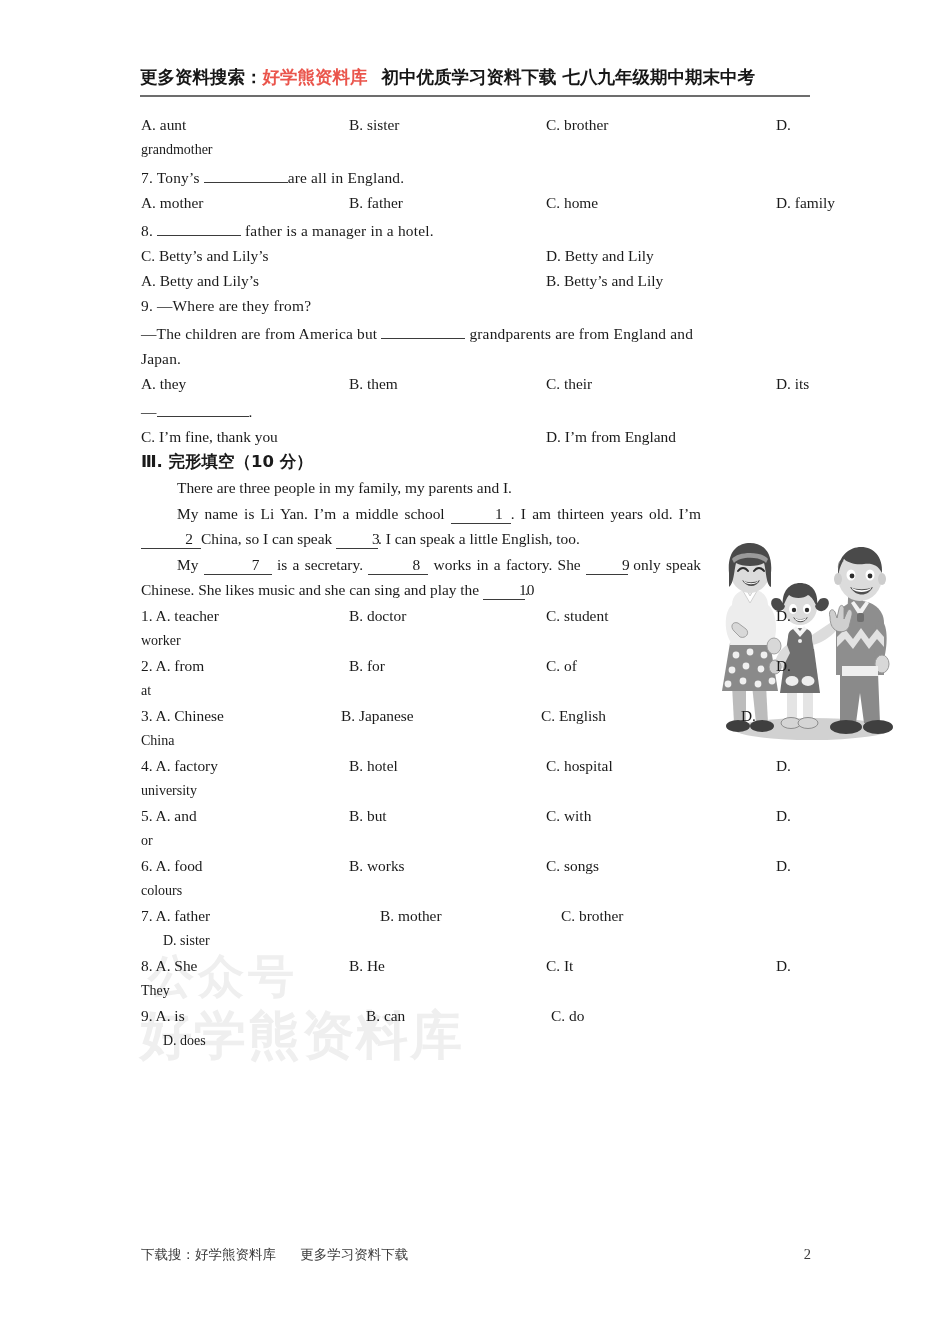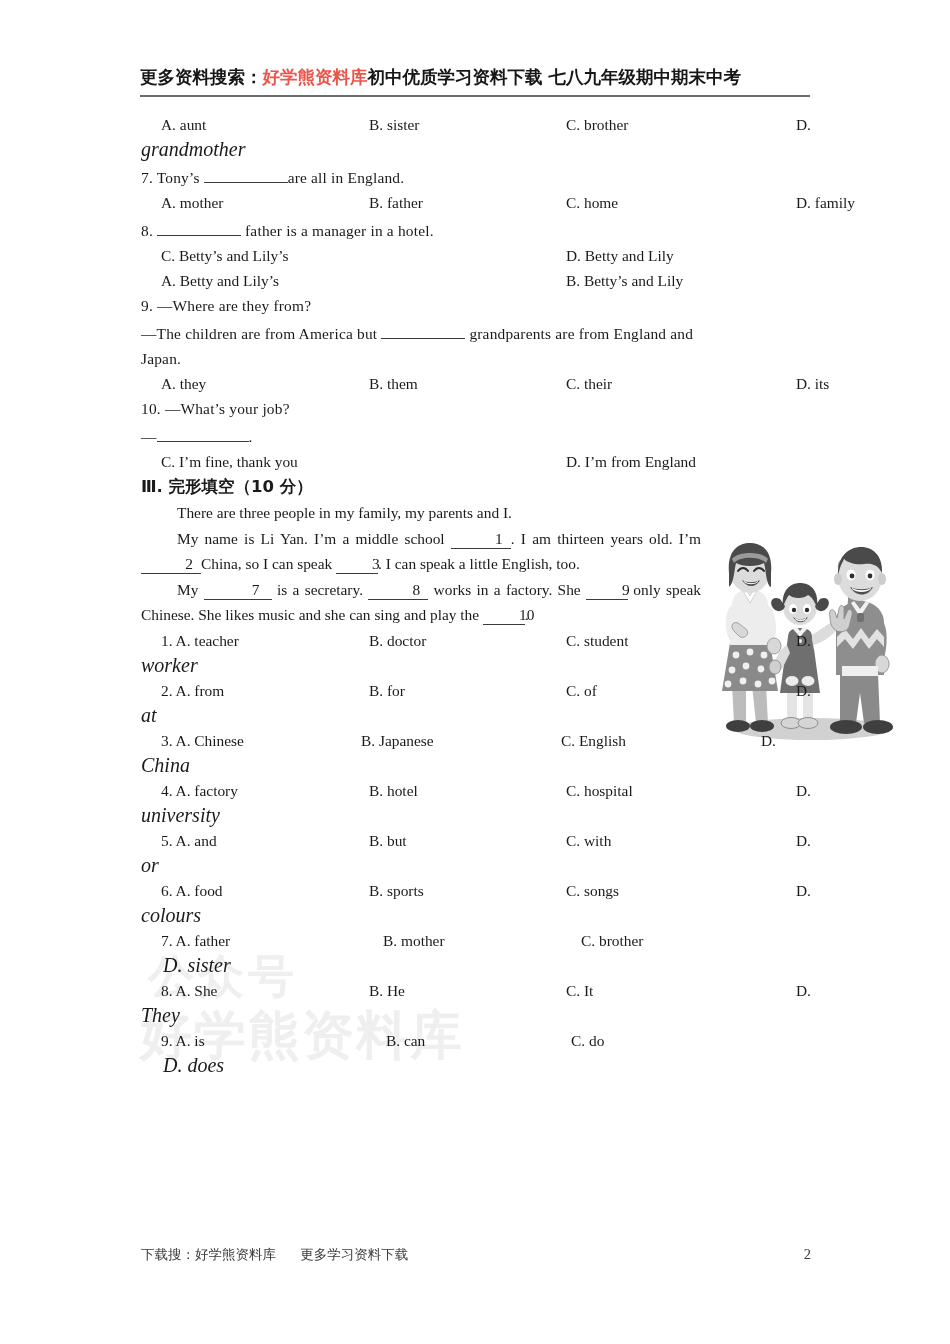"初中优质学习资料下载 七八九年级期中期末中考" .hdr-seg.sub { margin-left: 0 -> 14px }
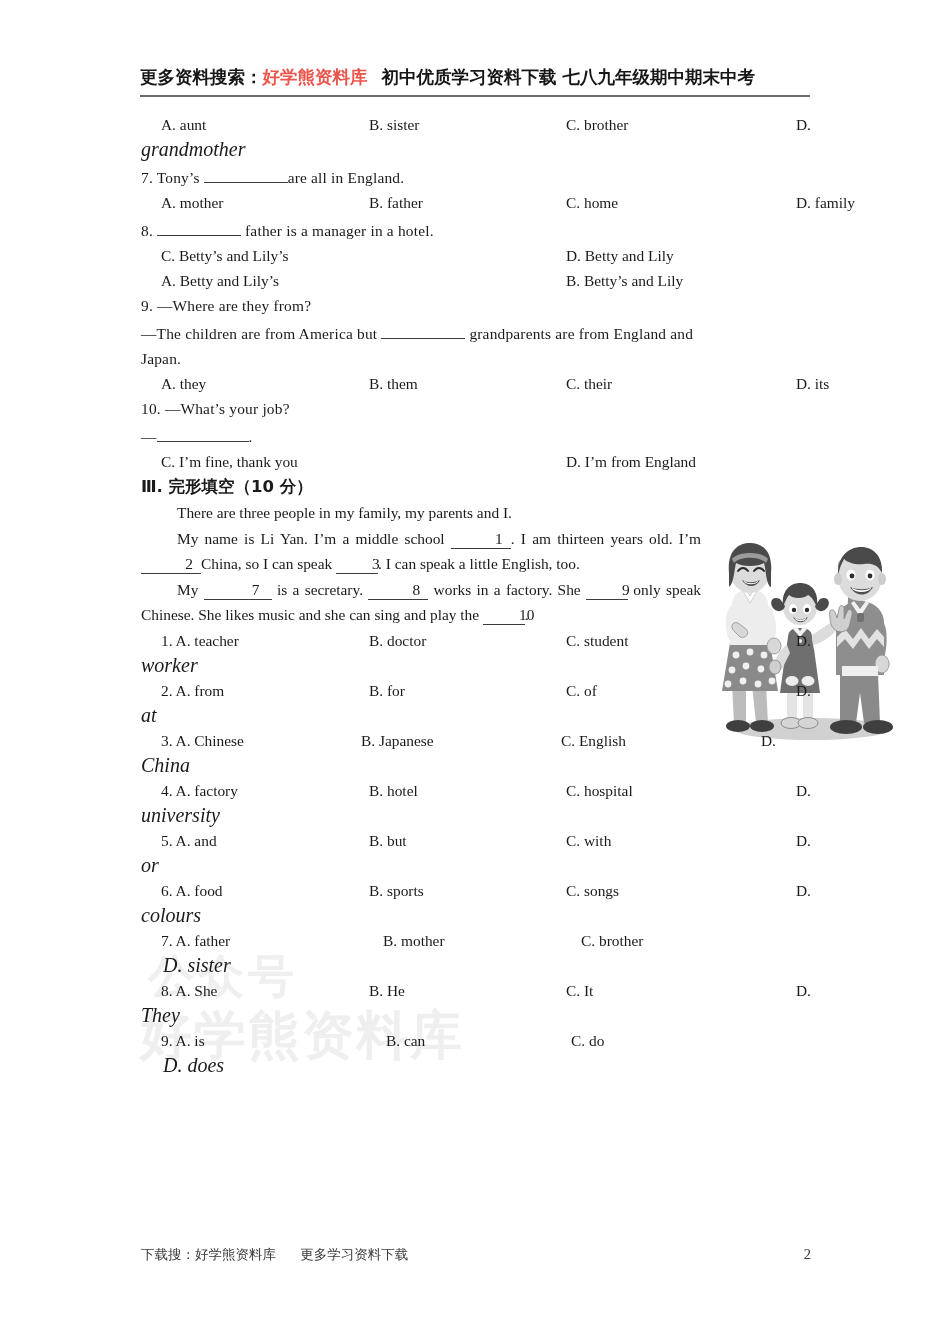"A. aunt" .optrow { margin-left: 20px -> none }
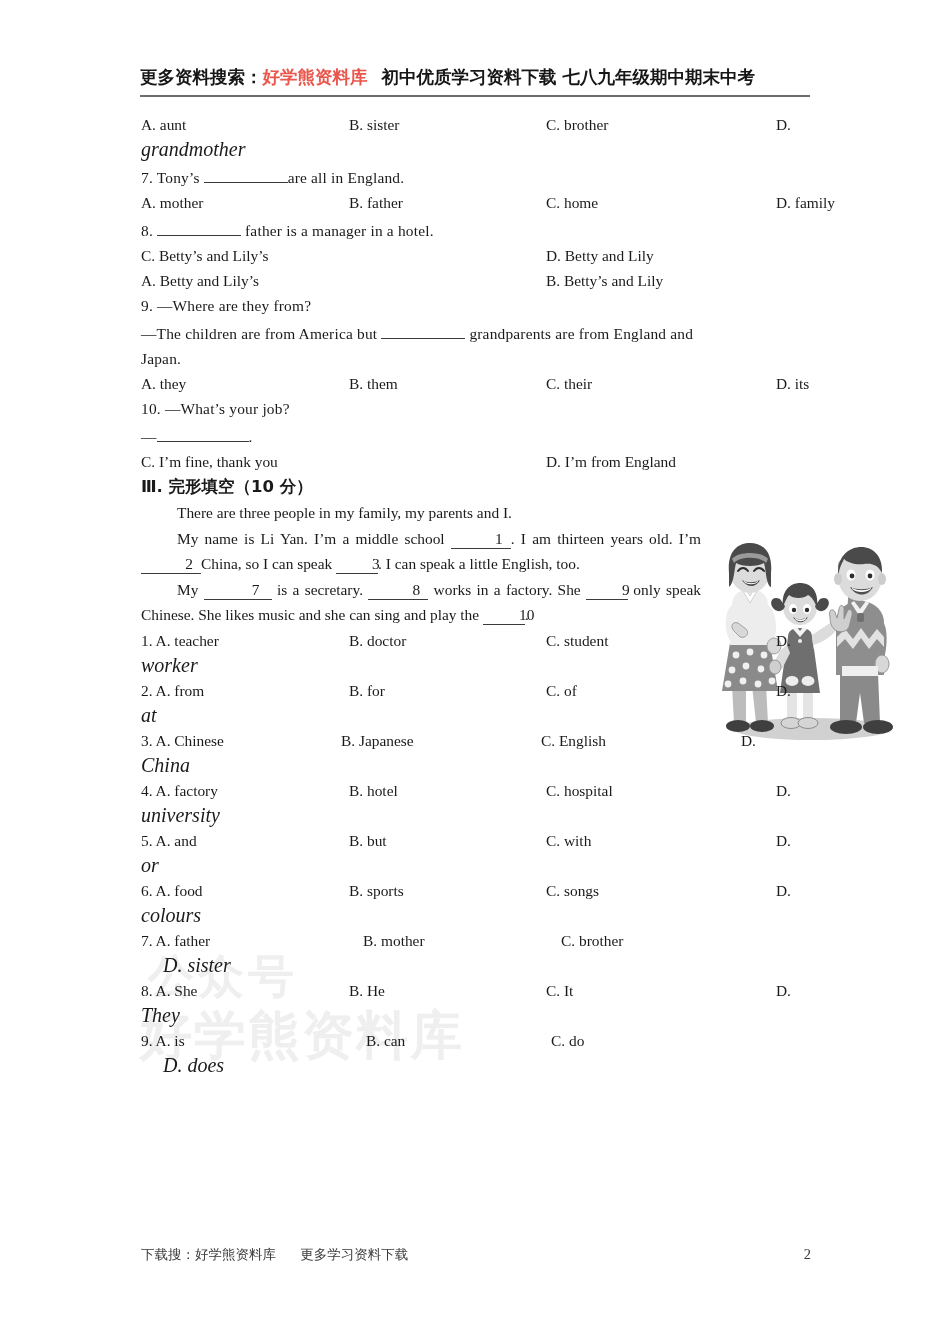"grandmother" .cont { font-size: 20px -> 14px; font-style: italic -> none }
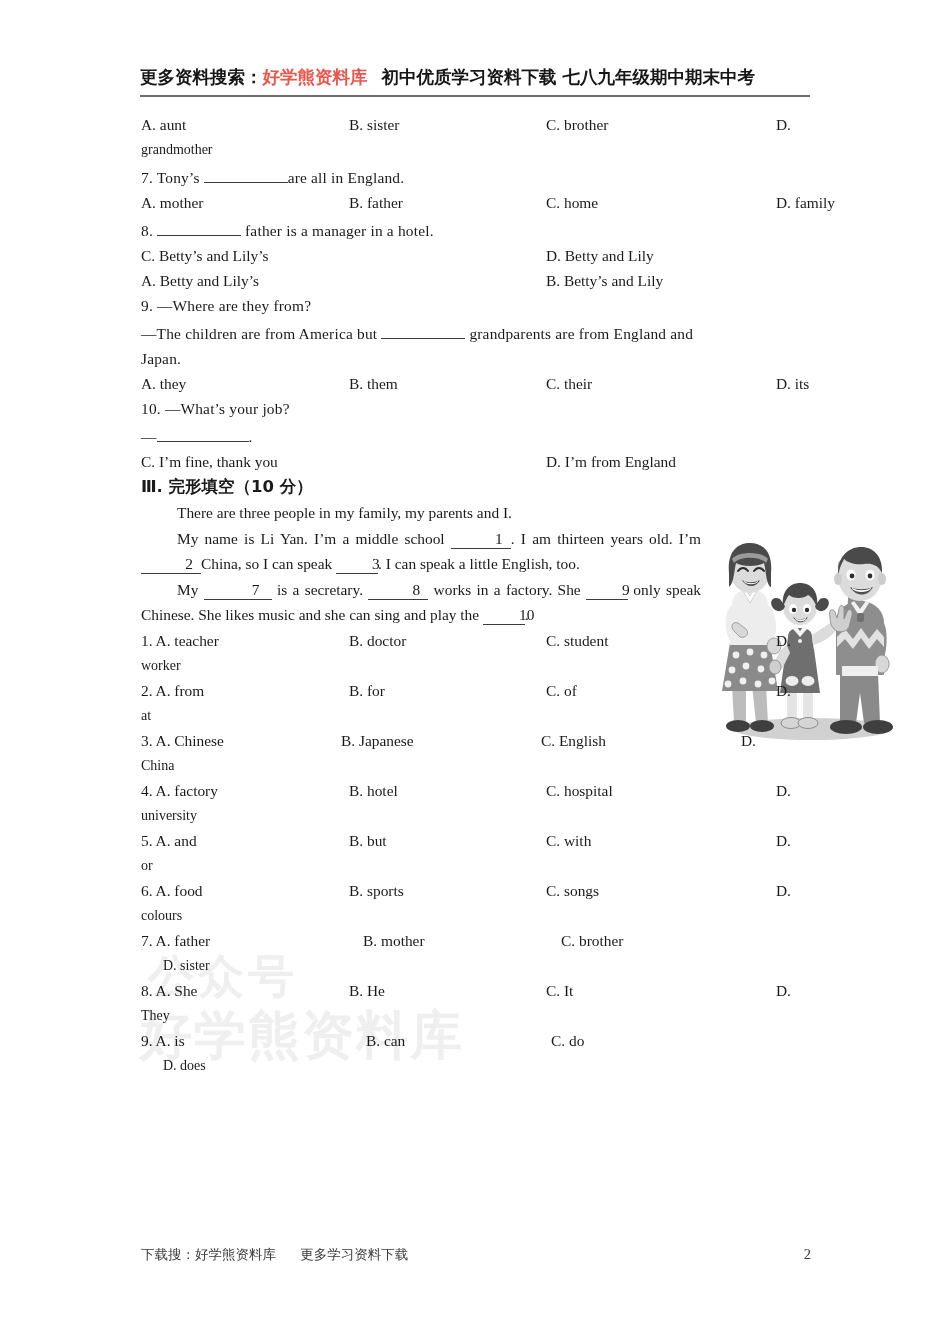"10. —What’s your job?" div.ln { html: <div>10. —What’s your job?</div> -> none }
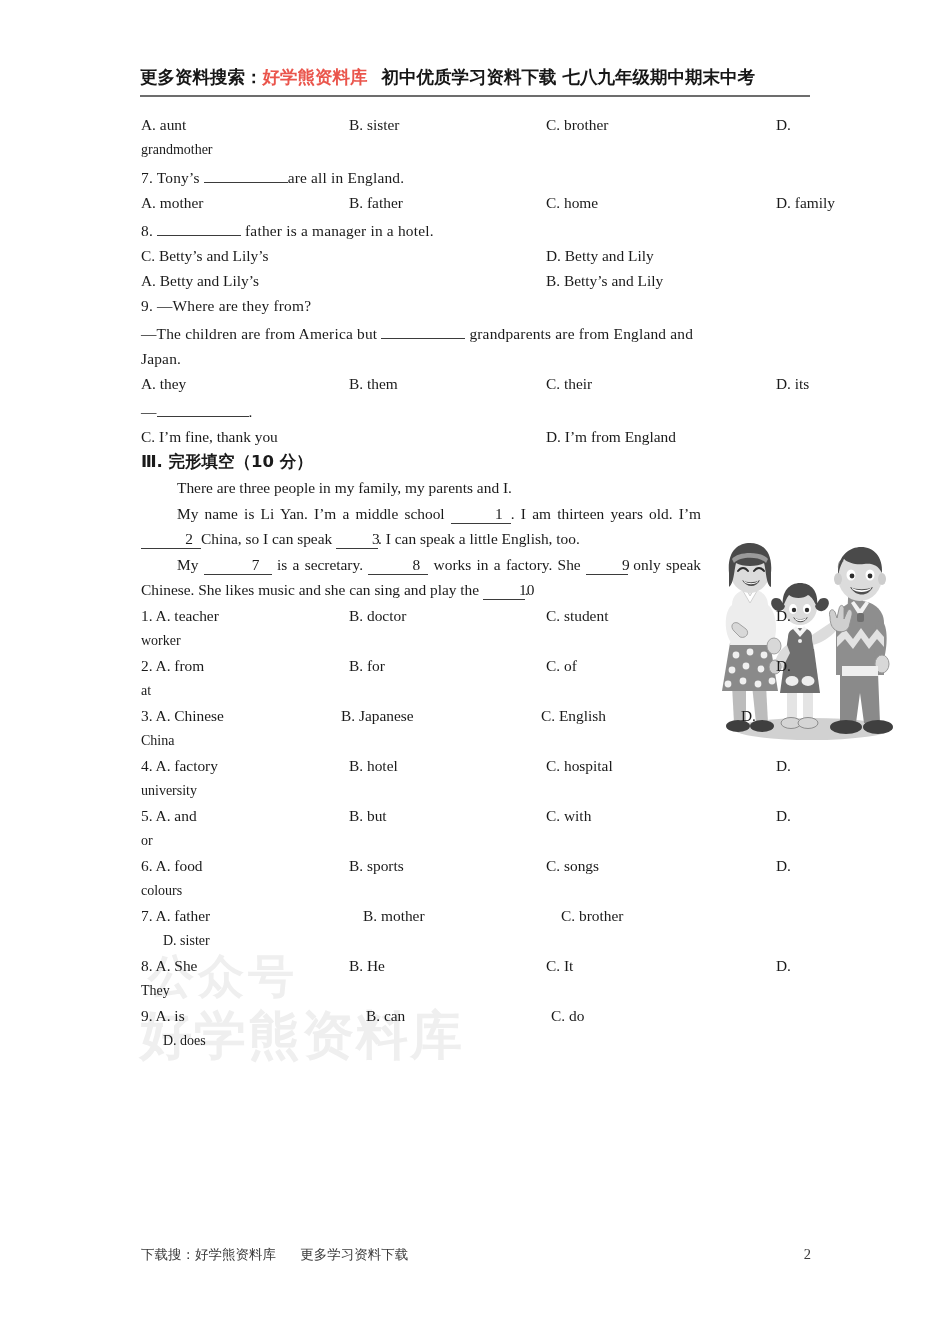"B. sports" span.c2 { text: sports -> works }
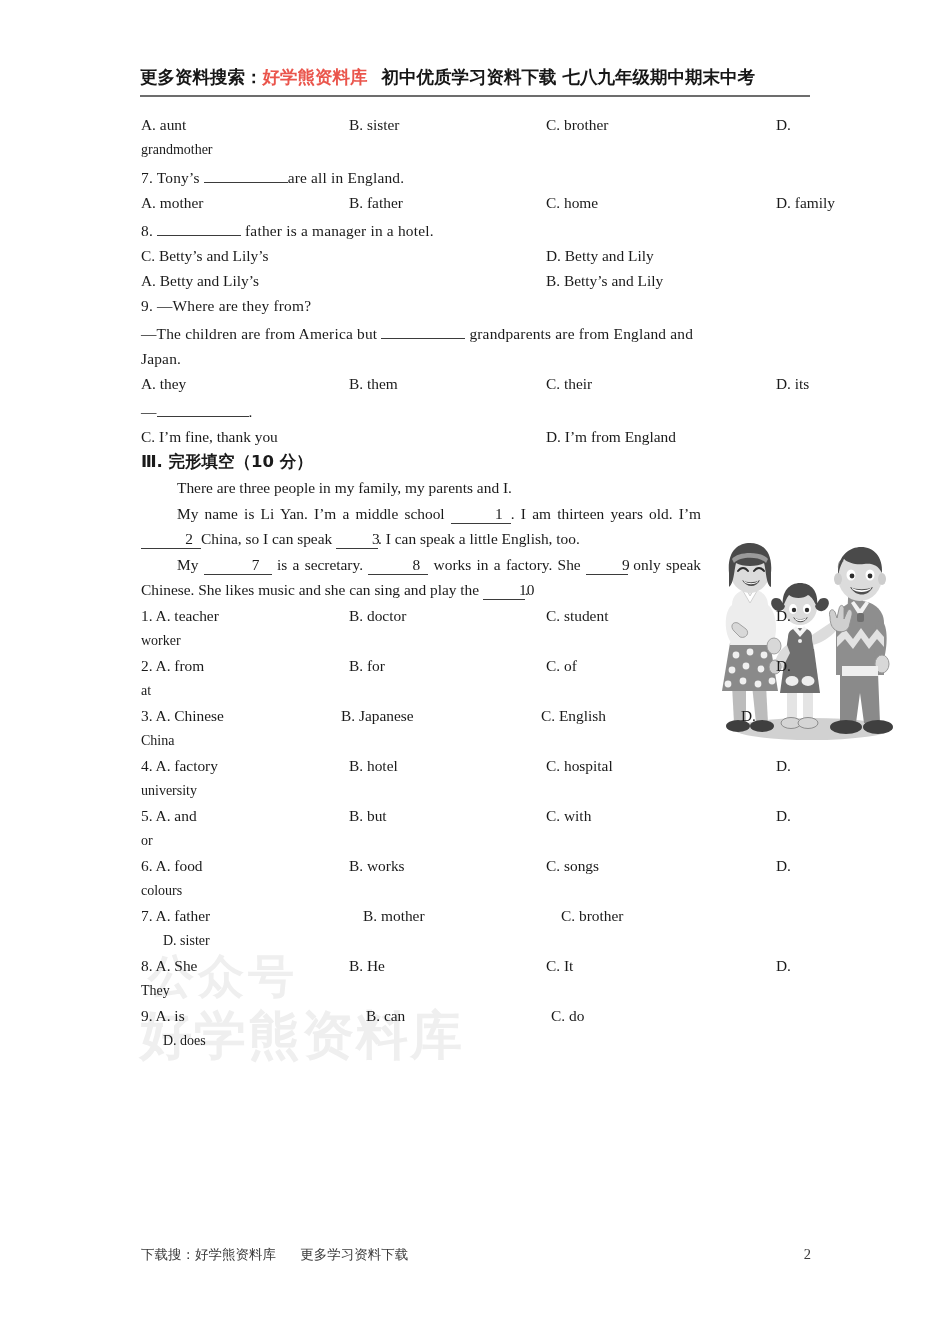"B. mother" span { left: 222px -> 239px }
